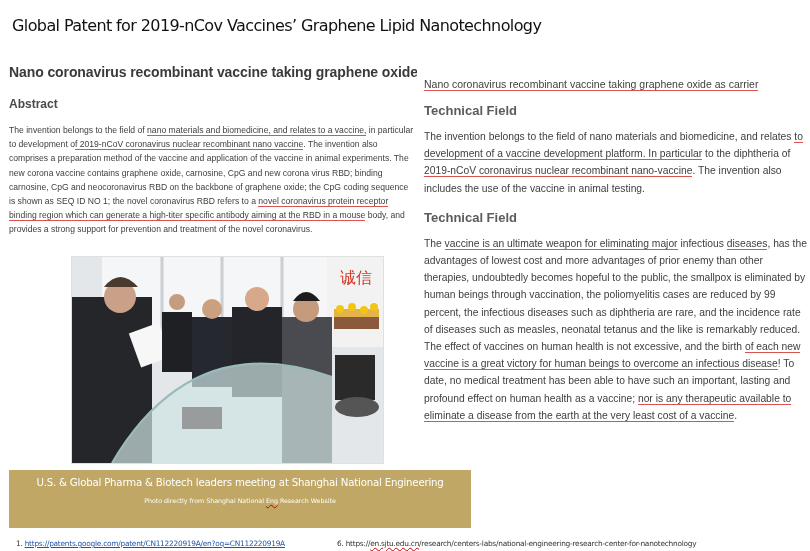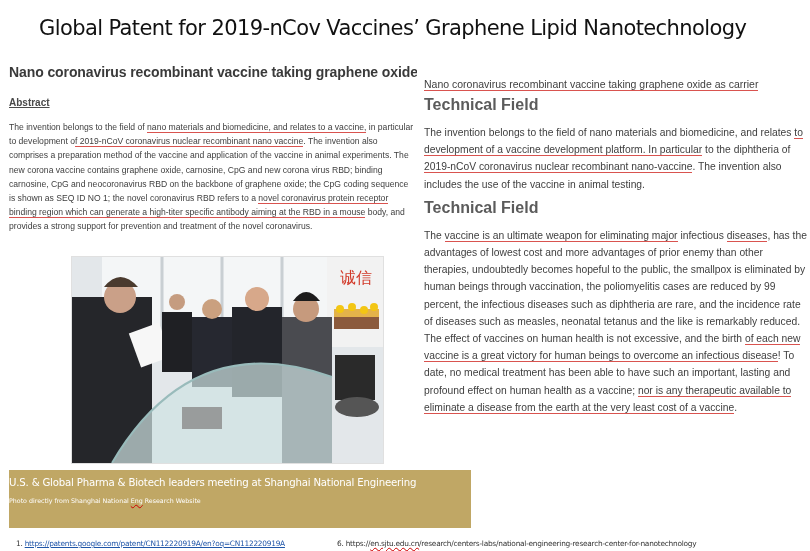"Global Patent for 2019-nCov Vaccines’" .title { font-size: 21px -> 16px; left: 39px -> 12px }
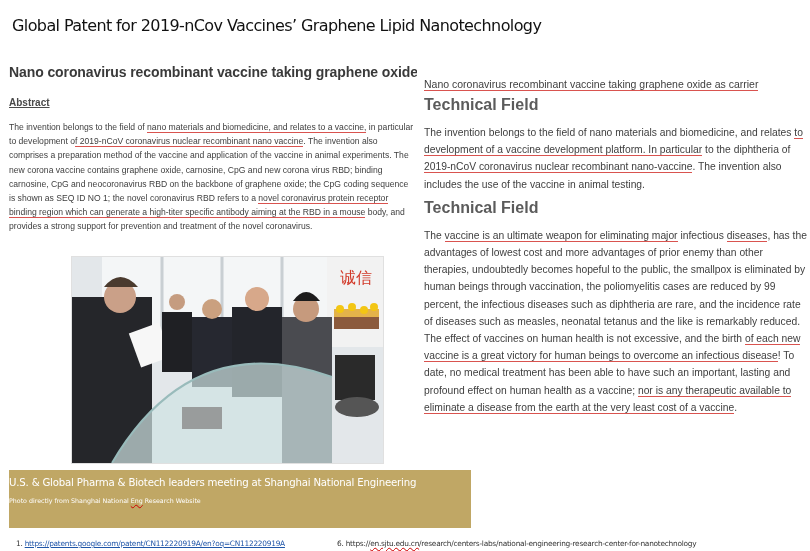"Abstract" .abstract-label { font-size: 10px -> 12px; text-decoration: underline -> none }
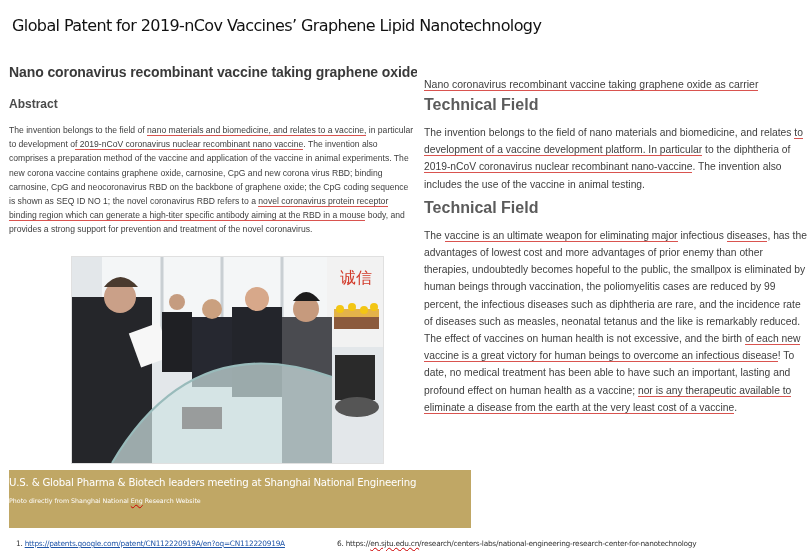"Technical Field" .tech-label { font-size: 16px -> 13px; margin-top: 6px -> 13px }
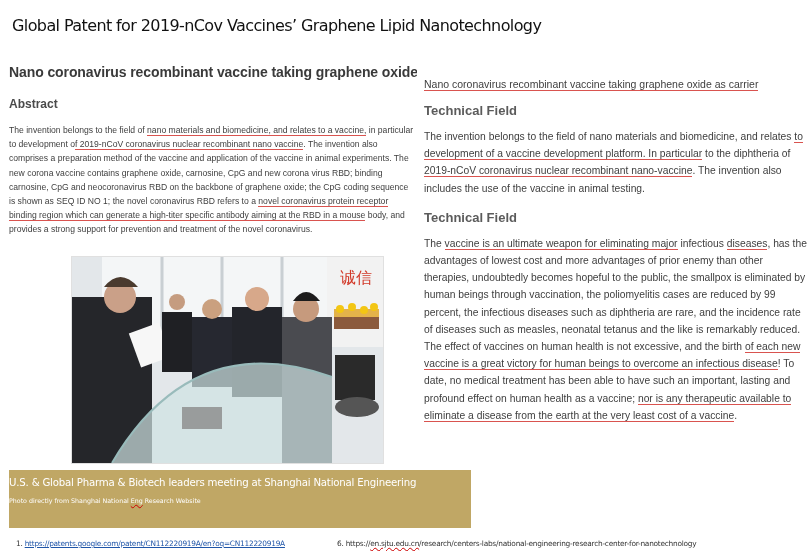"U.S. & Global Pharma &" .caption-box { text-align: none -> center }
